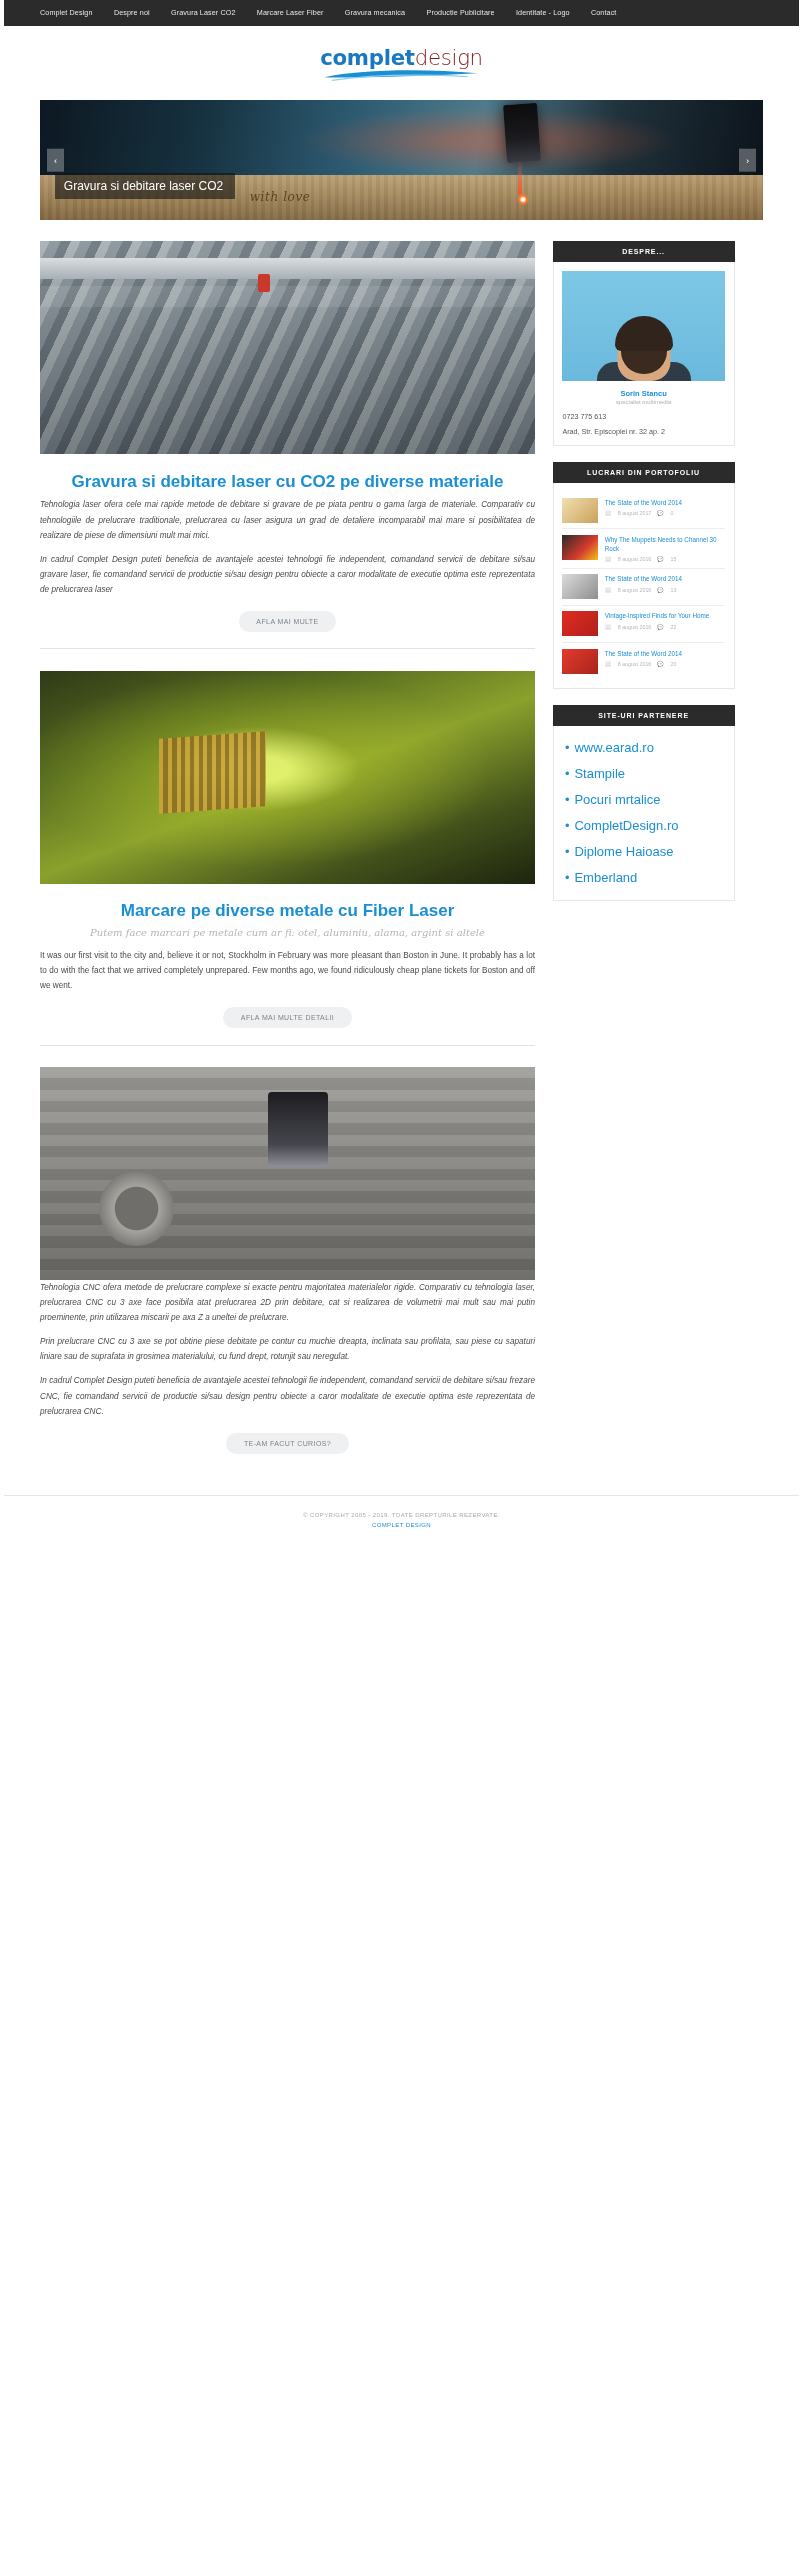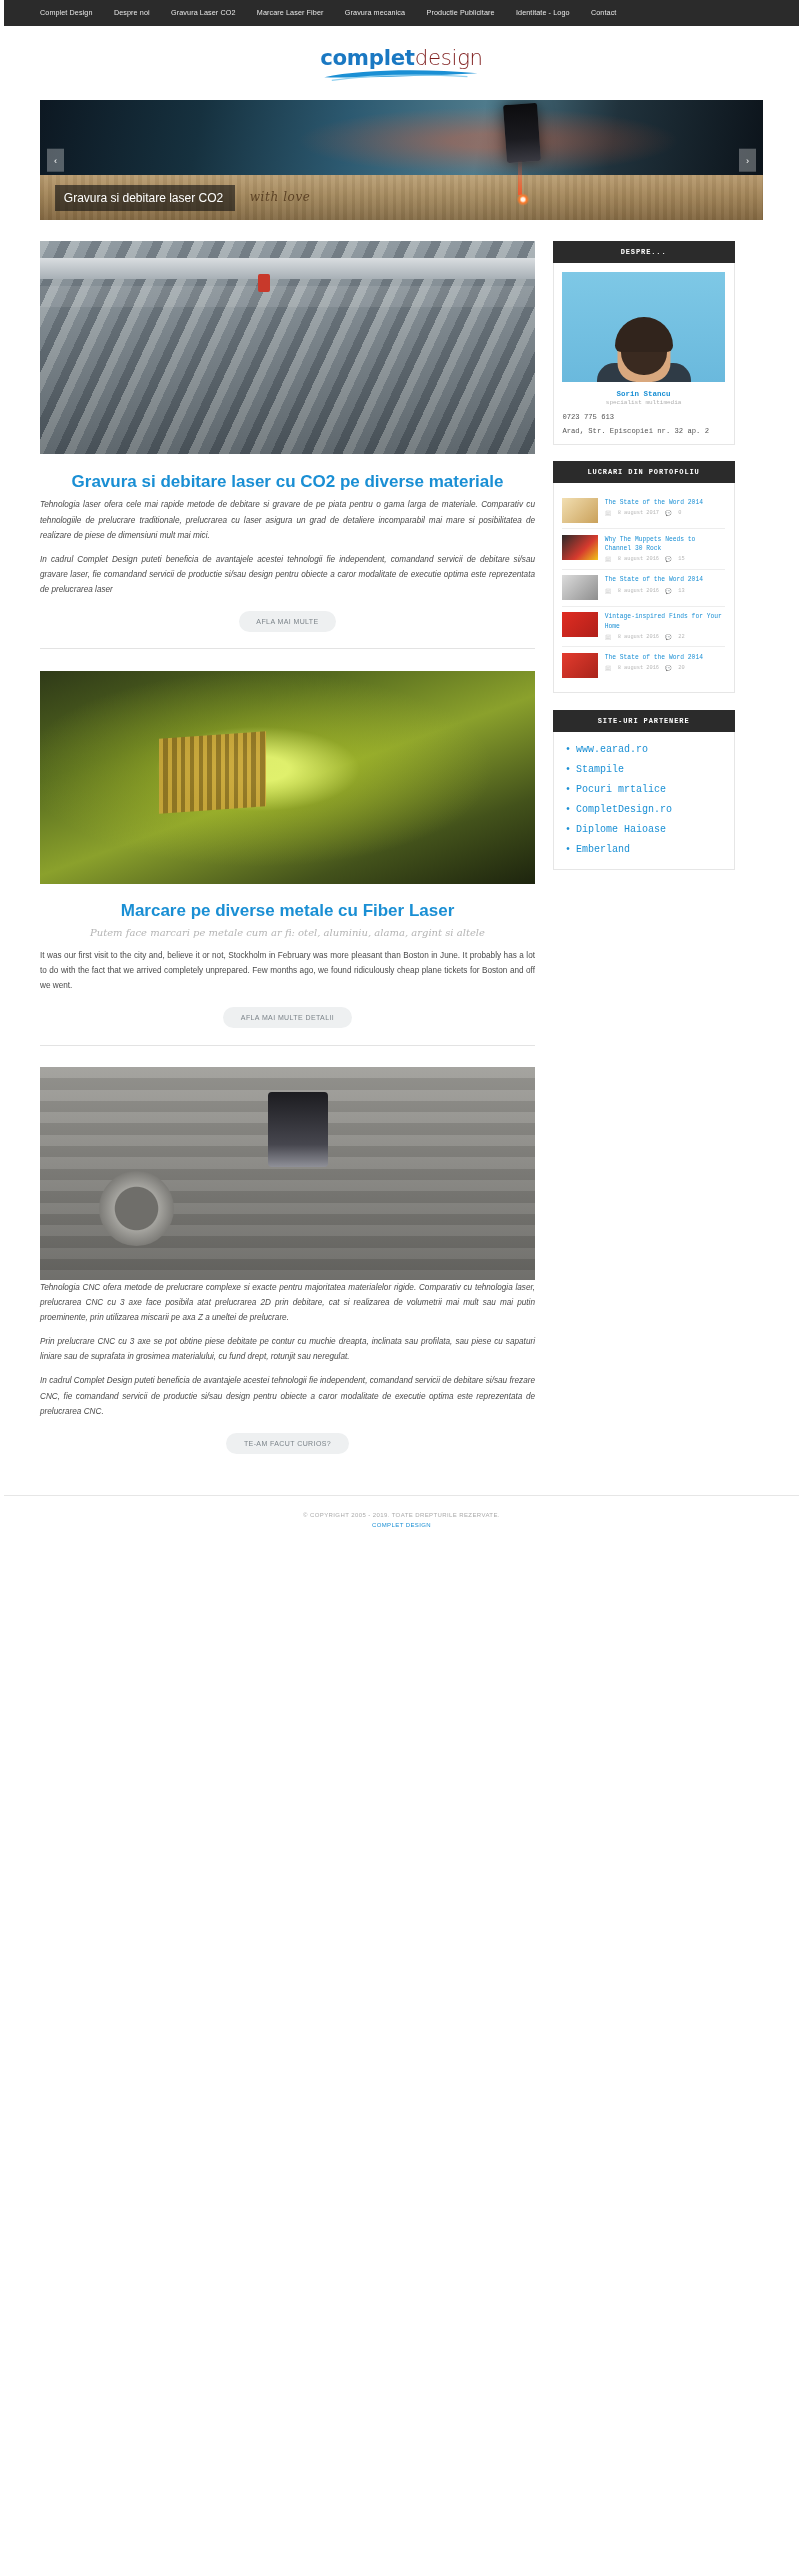"Gravura si debitare laser CO2" .hero-caption { bottom: 9px -> 21px }
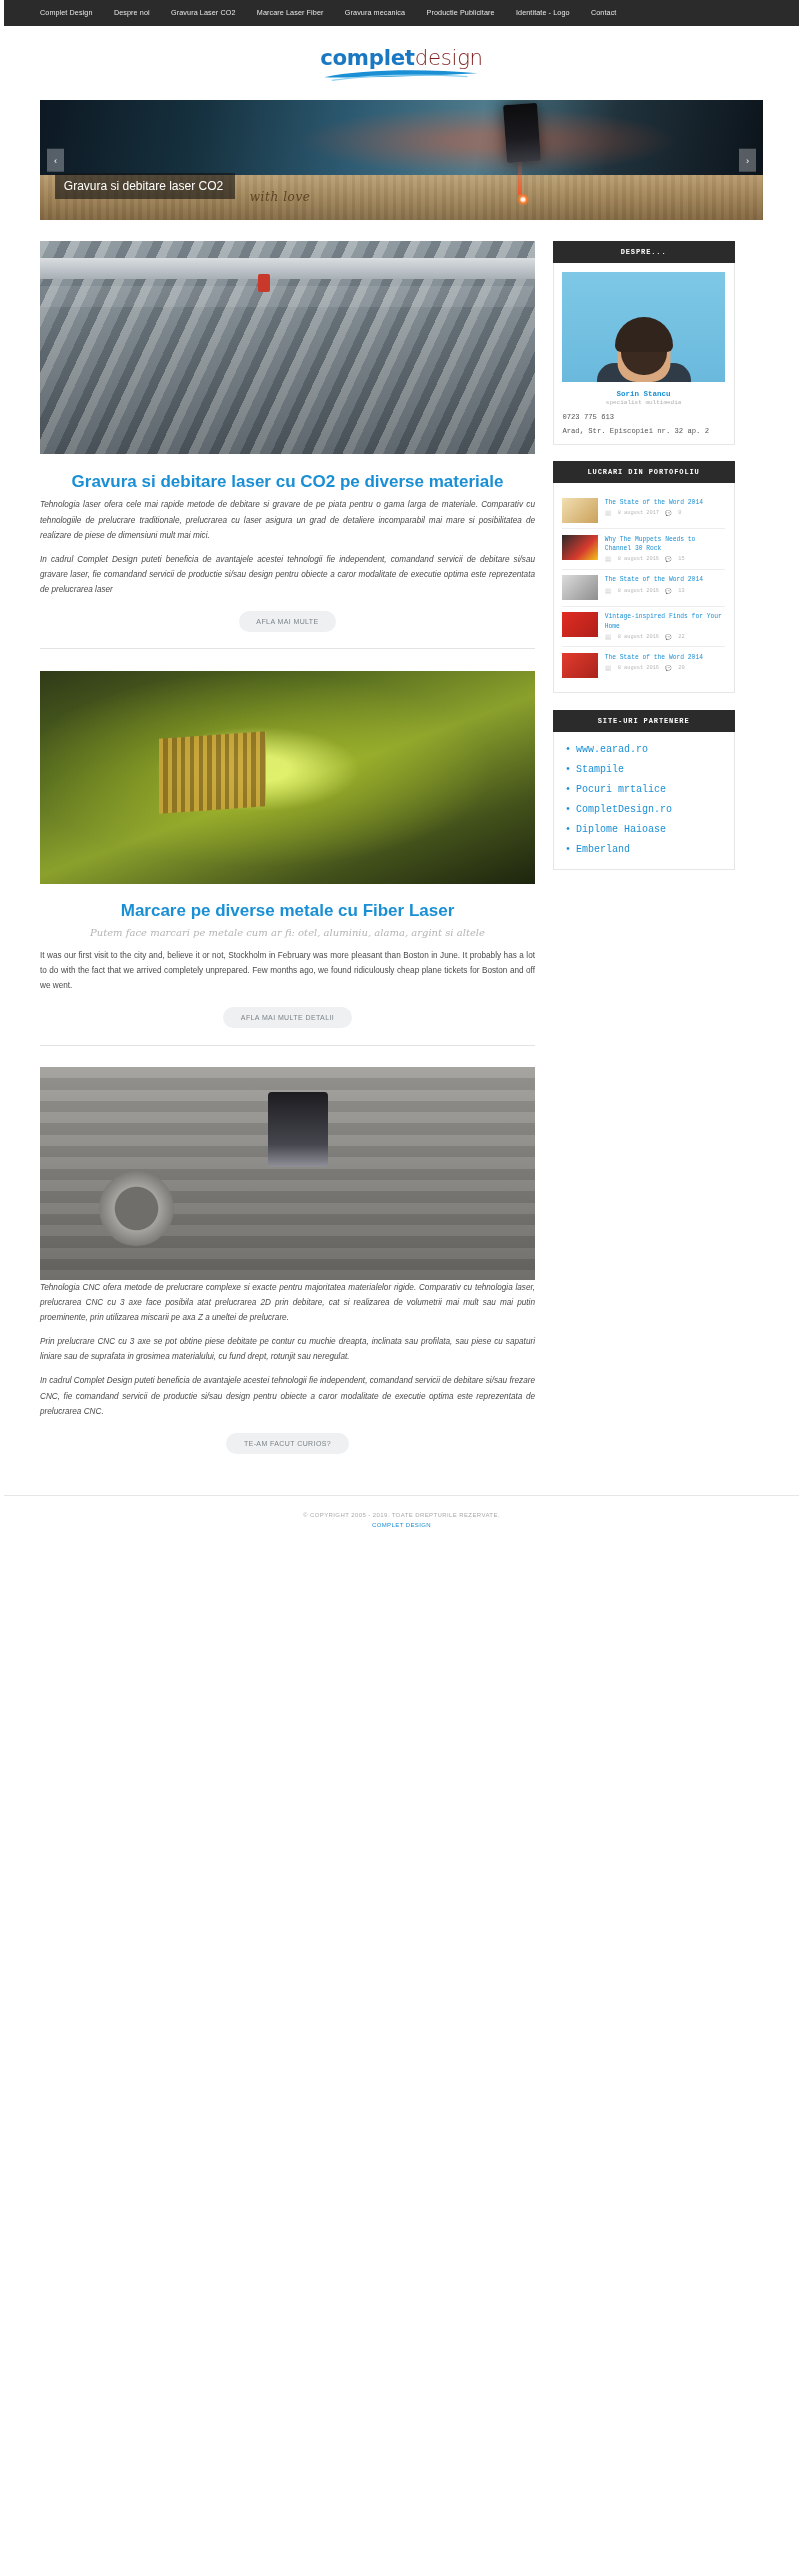"Sorin Stancu" .side { font-family: Liberation Mono, monospace -> none }
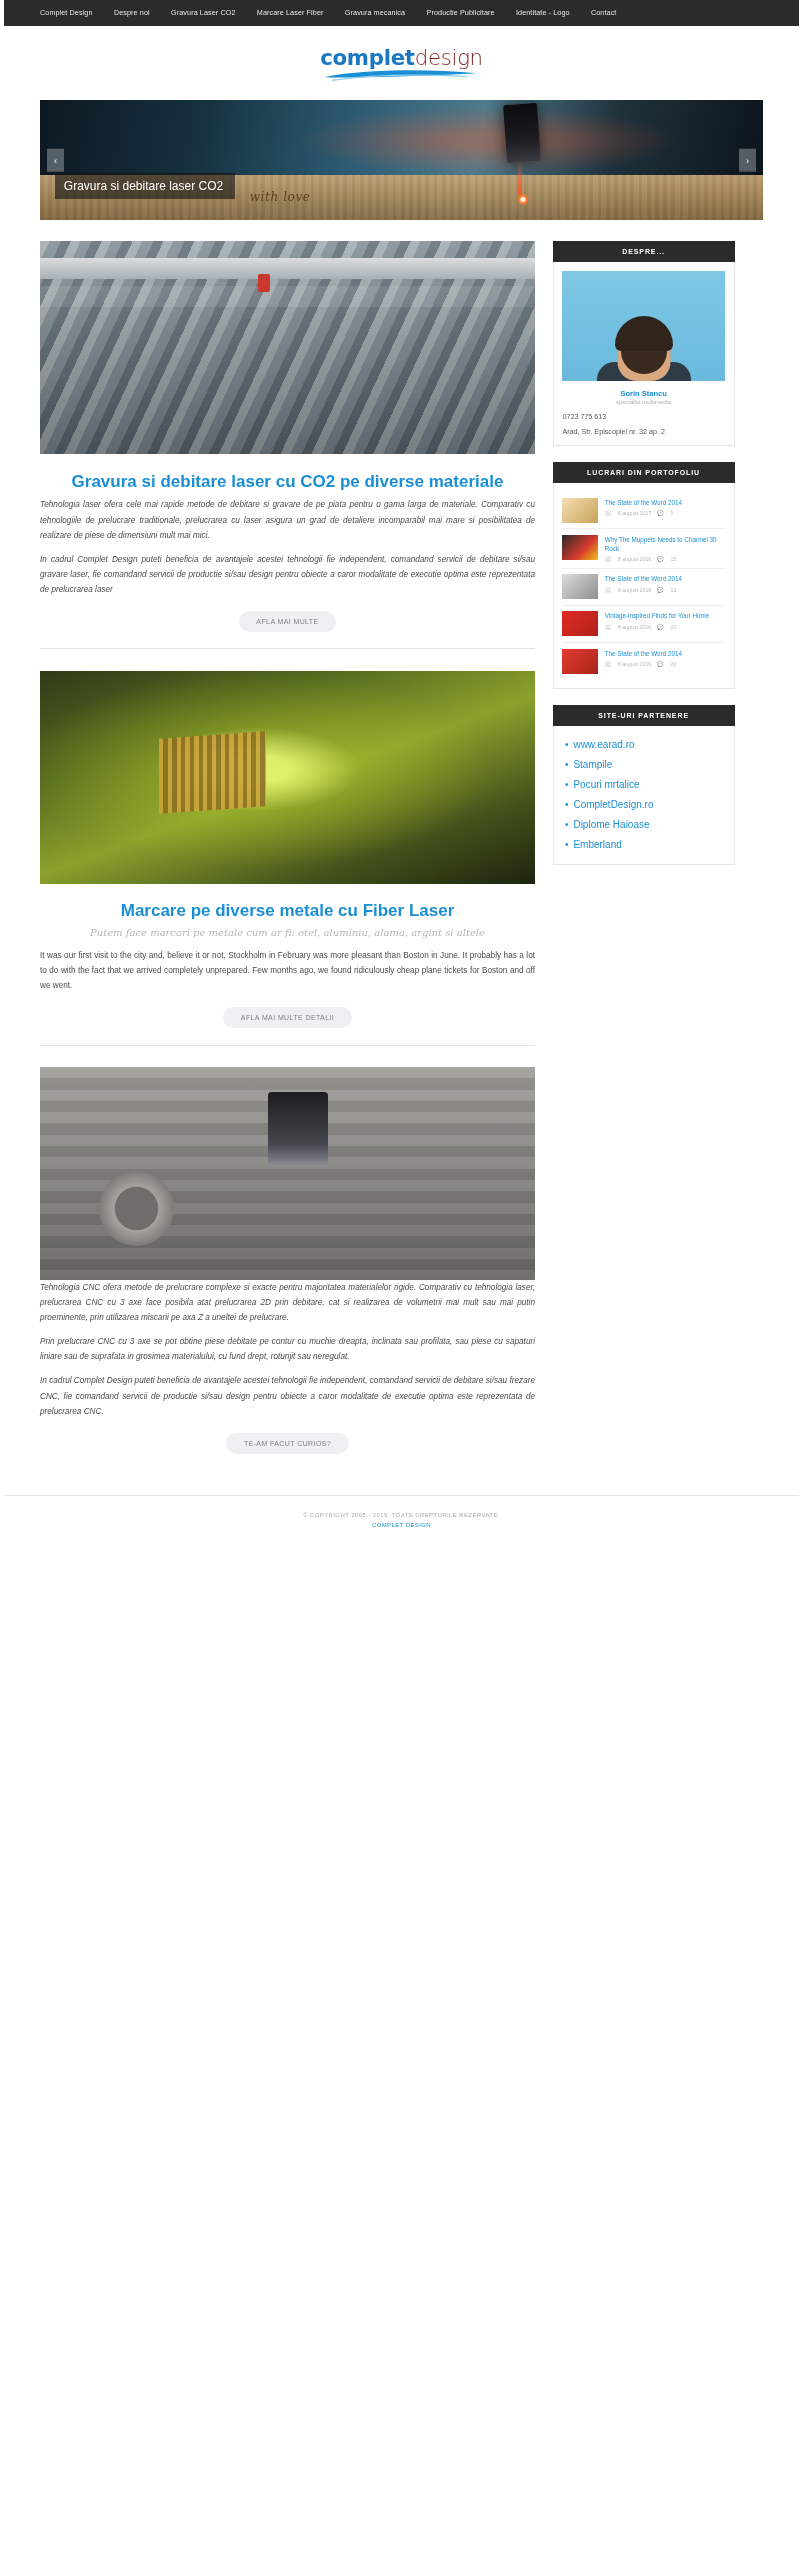"www.earad.ro" .link-list li { font-size: 10px -> 13px }
